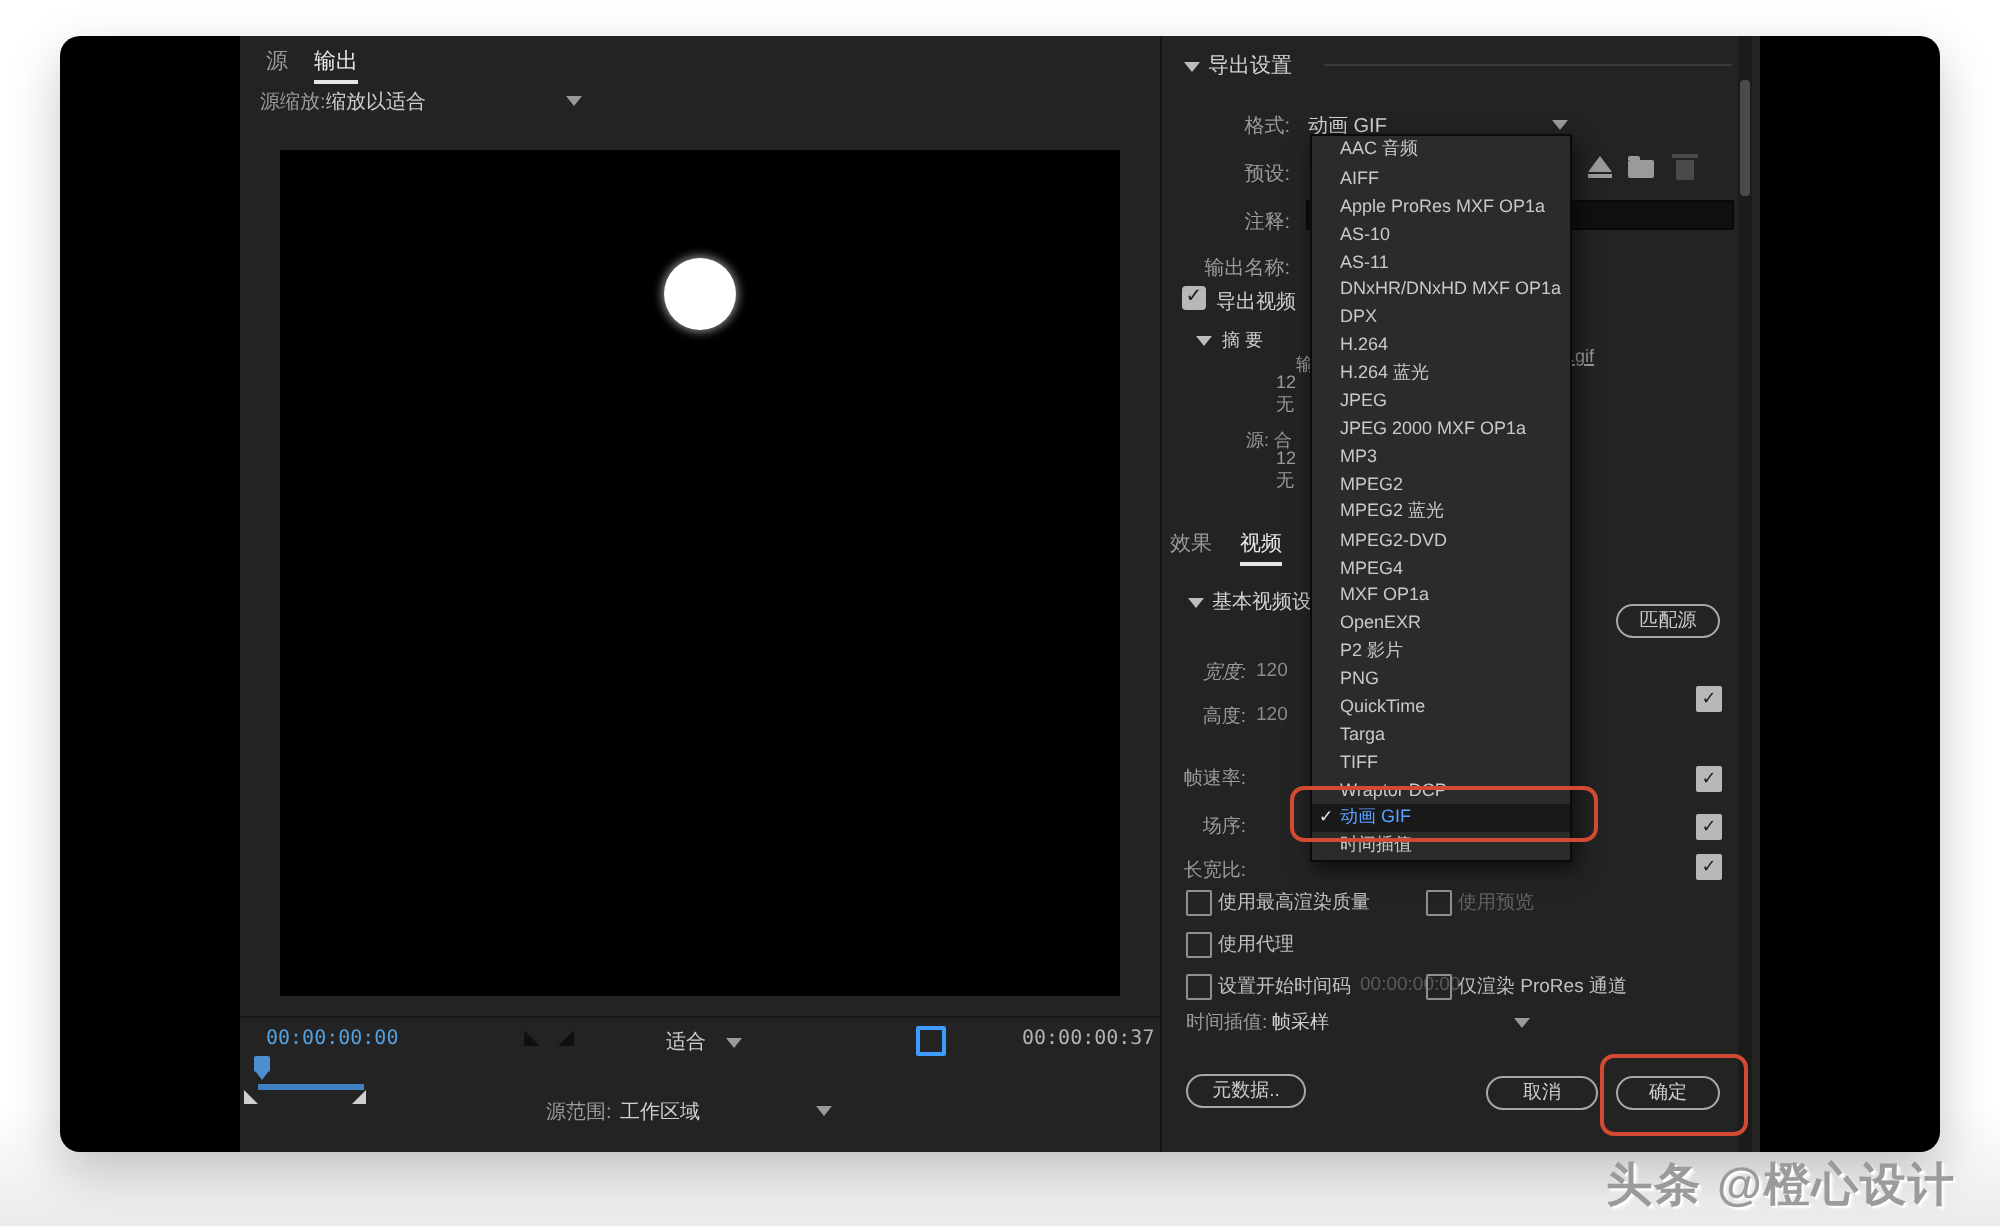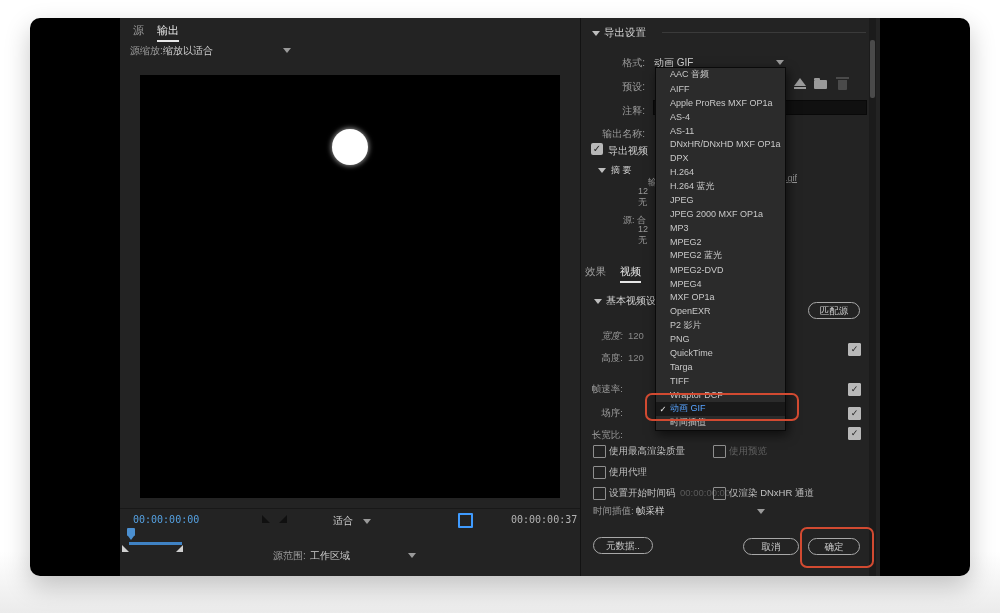"AS-4" span.dd-label { text: AS-4 -> AS-10 }
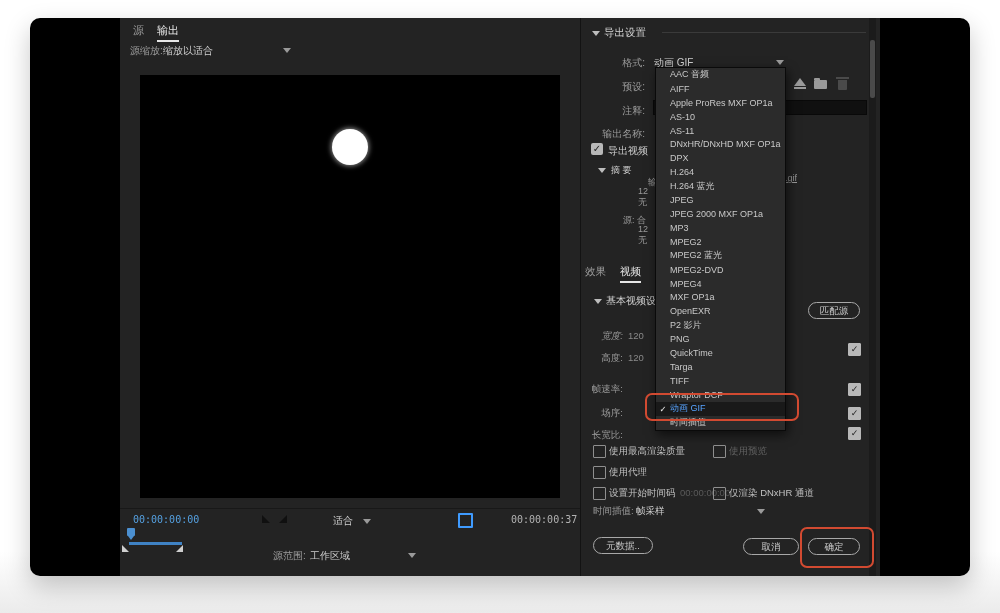"仅渲染 DNxHR 通道" div.abs { text: DNxHR -> ProRes }
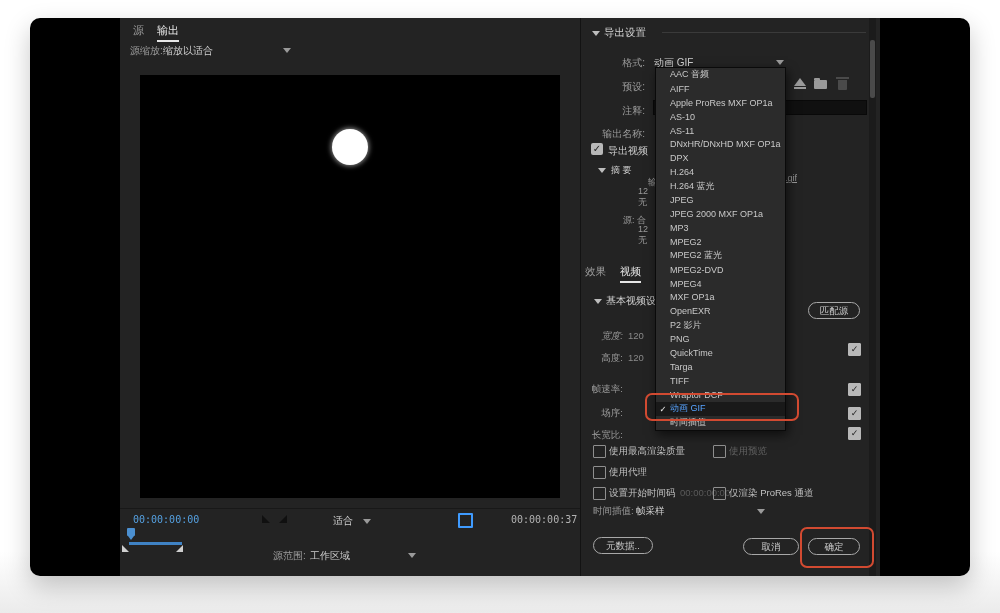"头条 @橙心设计" div.abs { html: none -> <div>头条 @橙心设计</div> }
